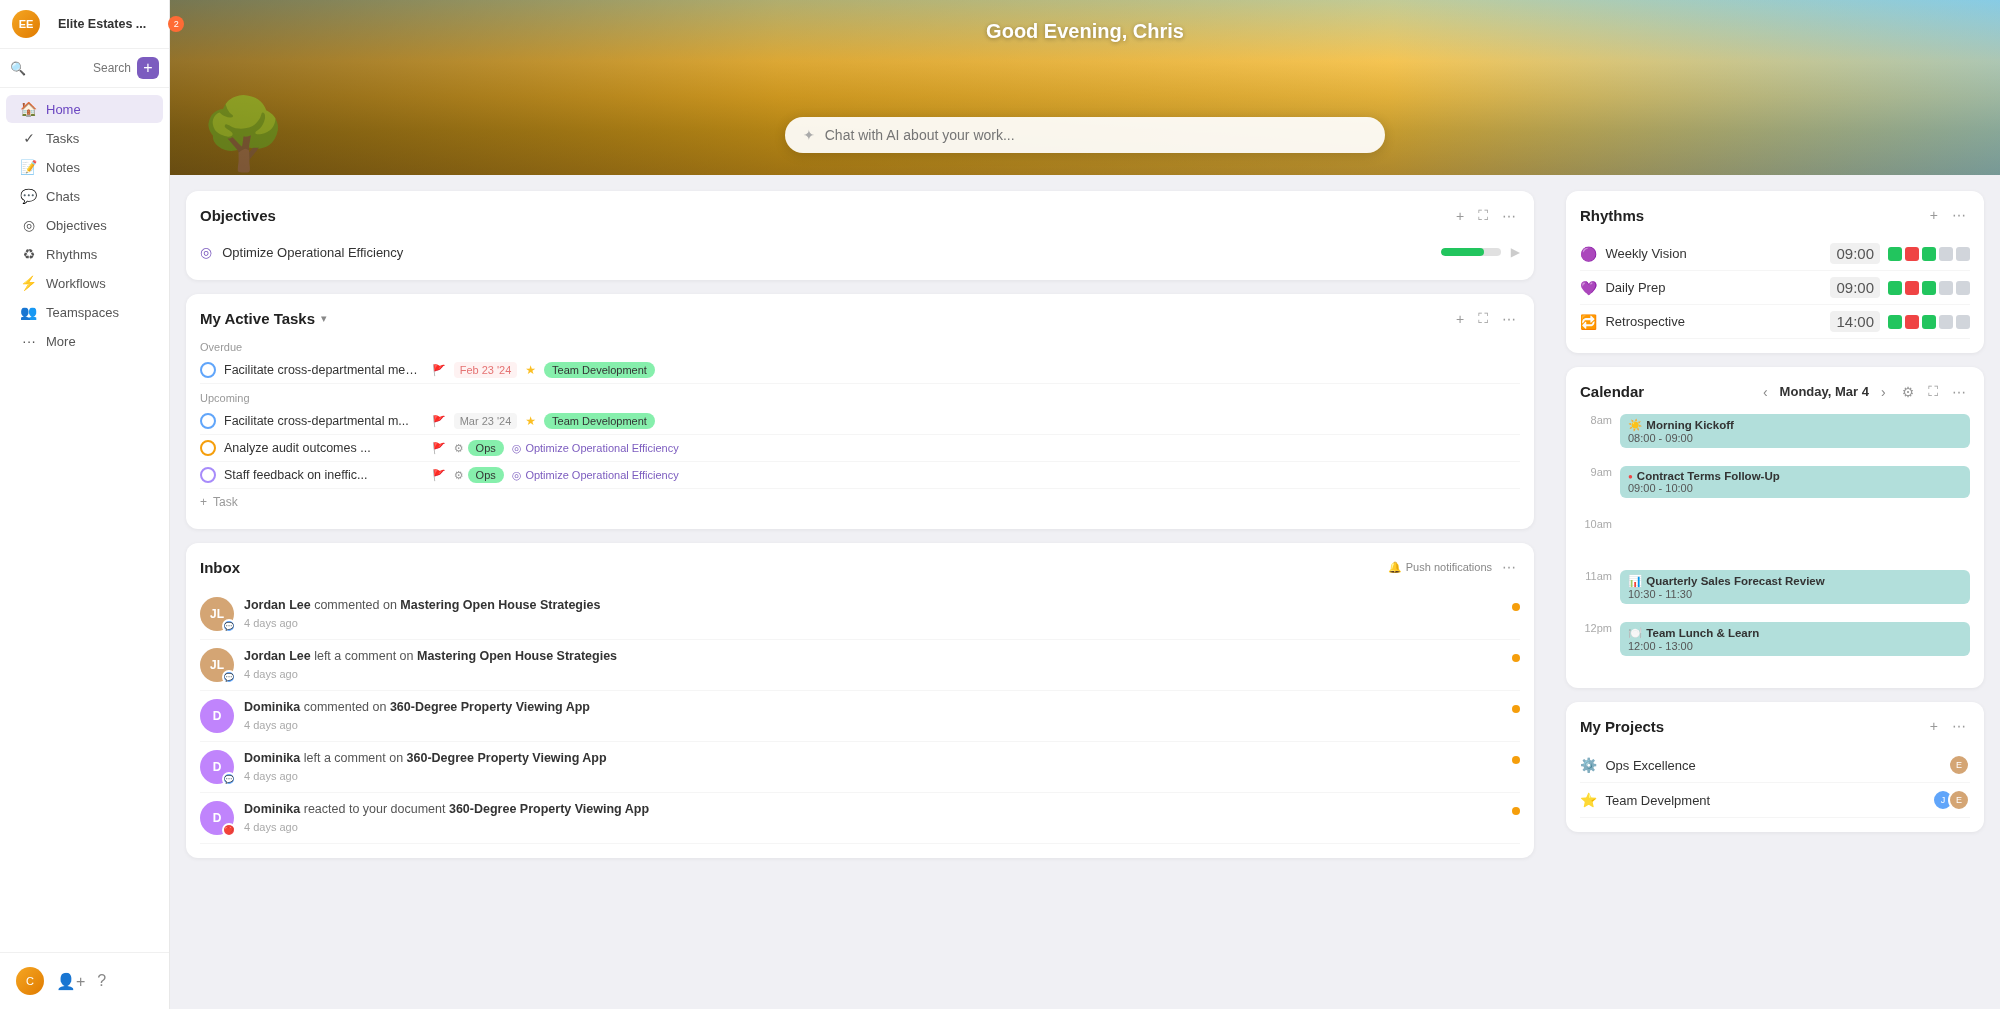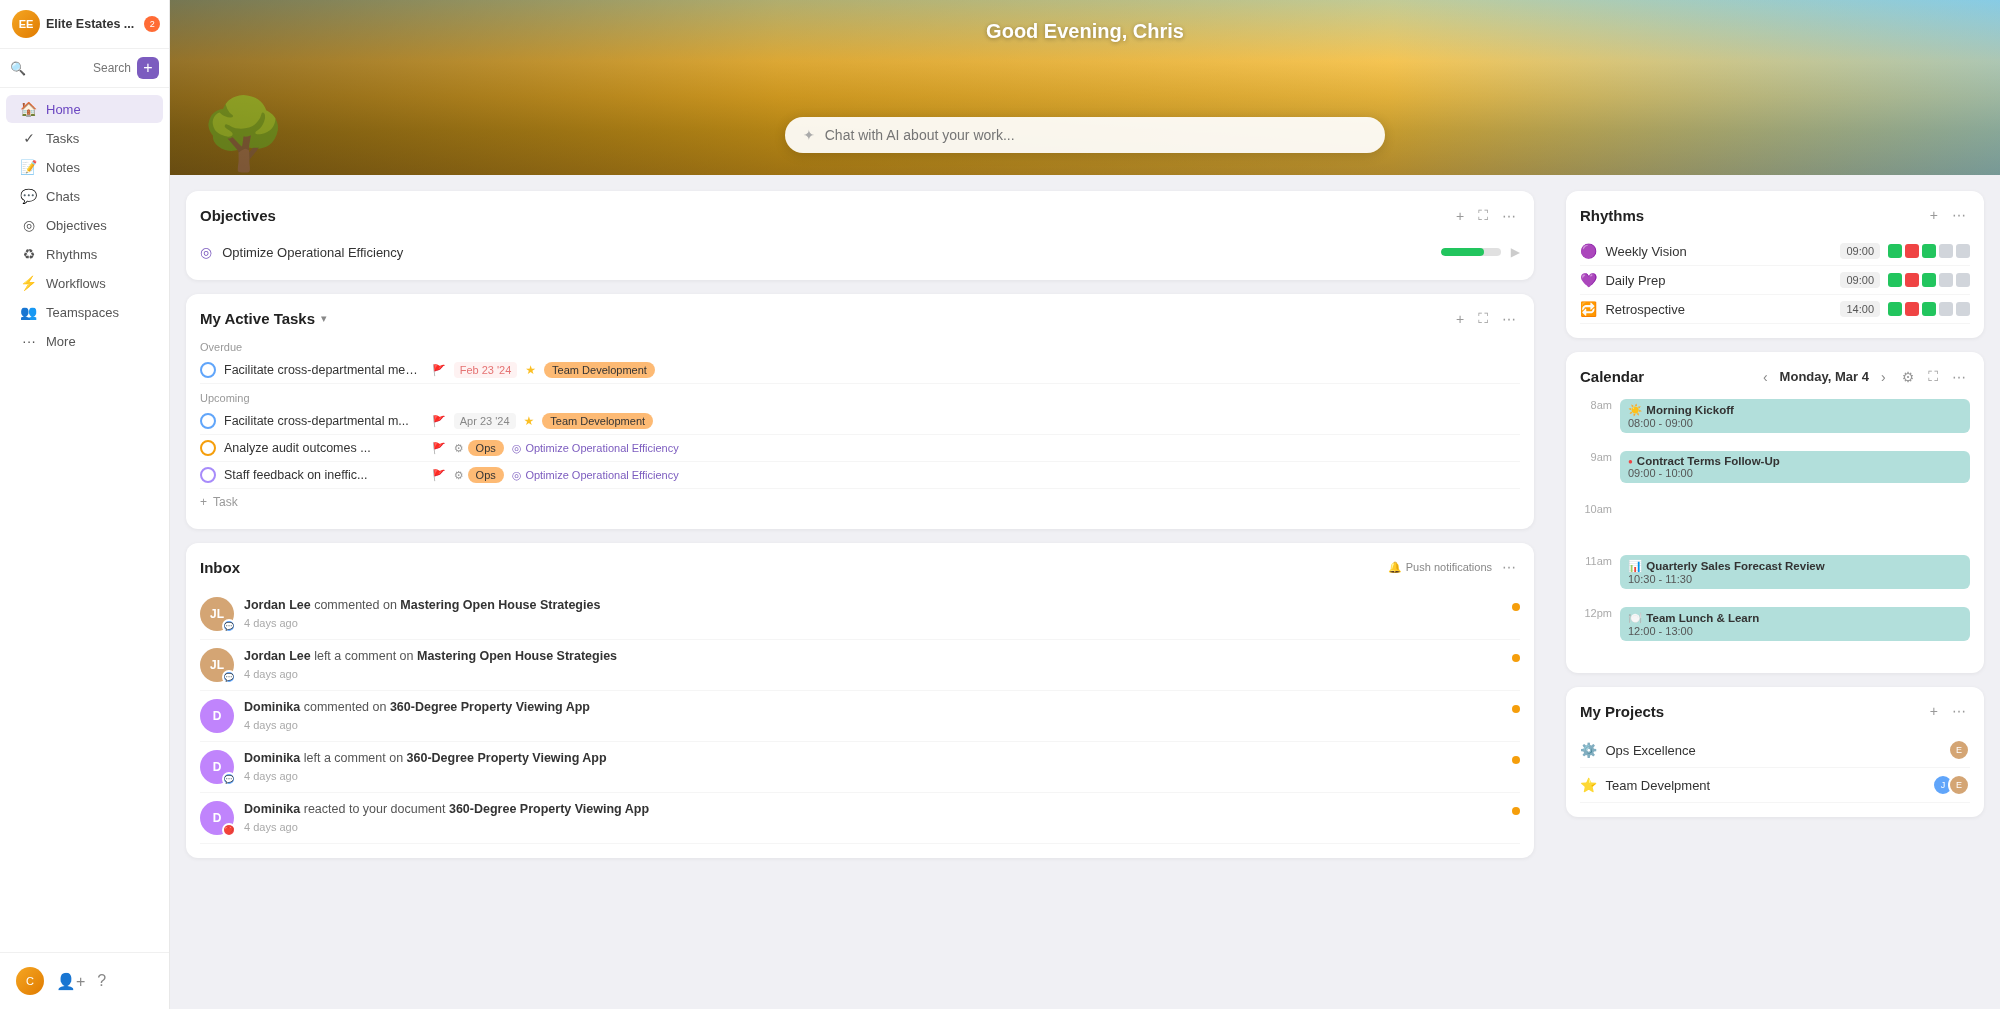"EE" div { gap: 6px -> 18px }
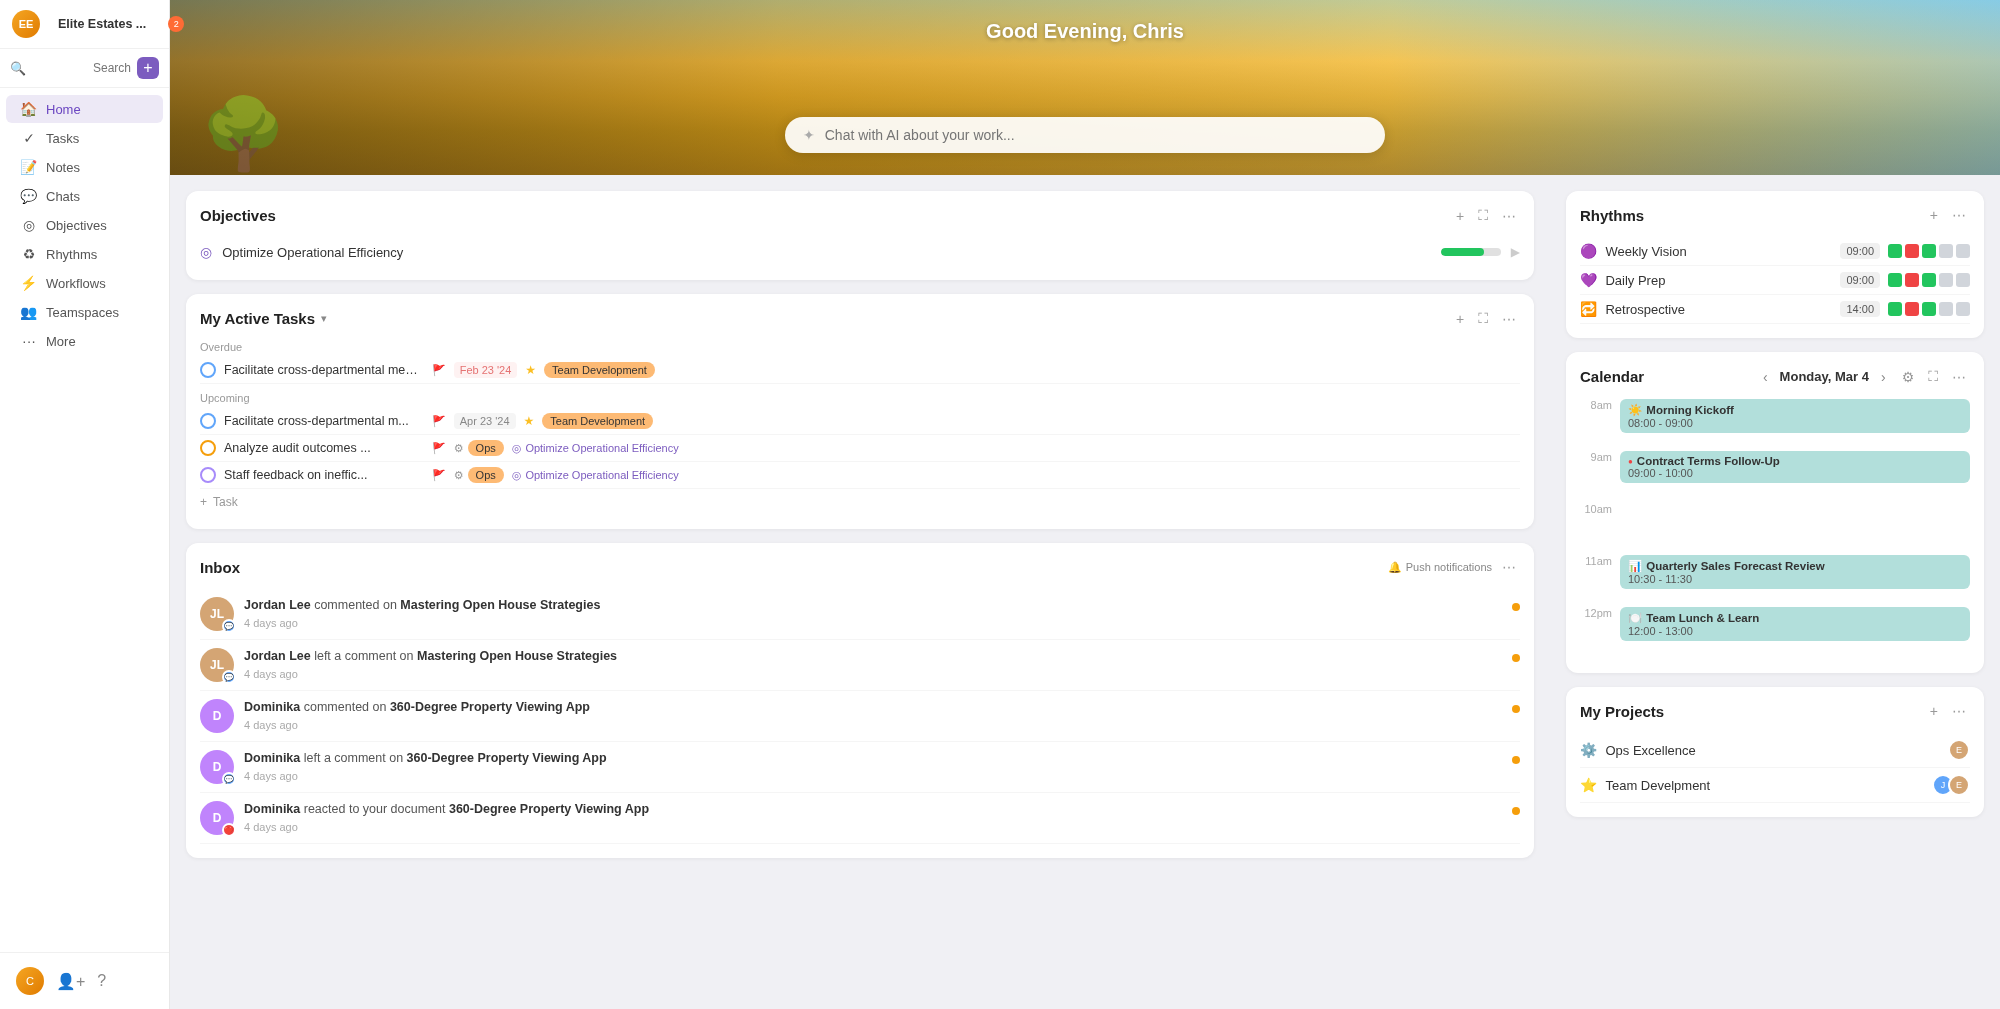"09:00" .rhythm-time { font-size: 11px -> 15px }
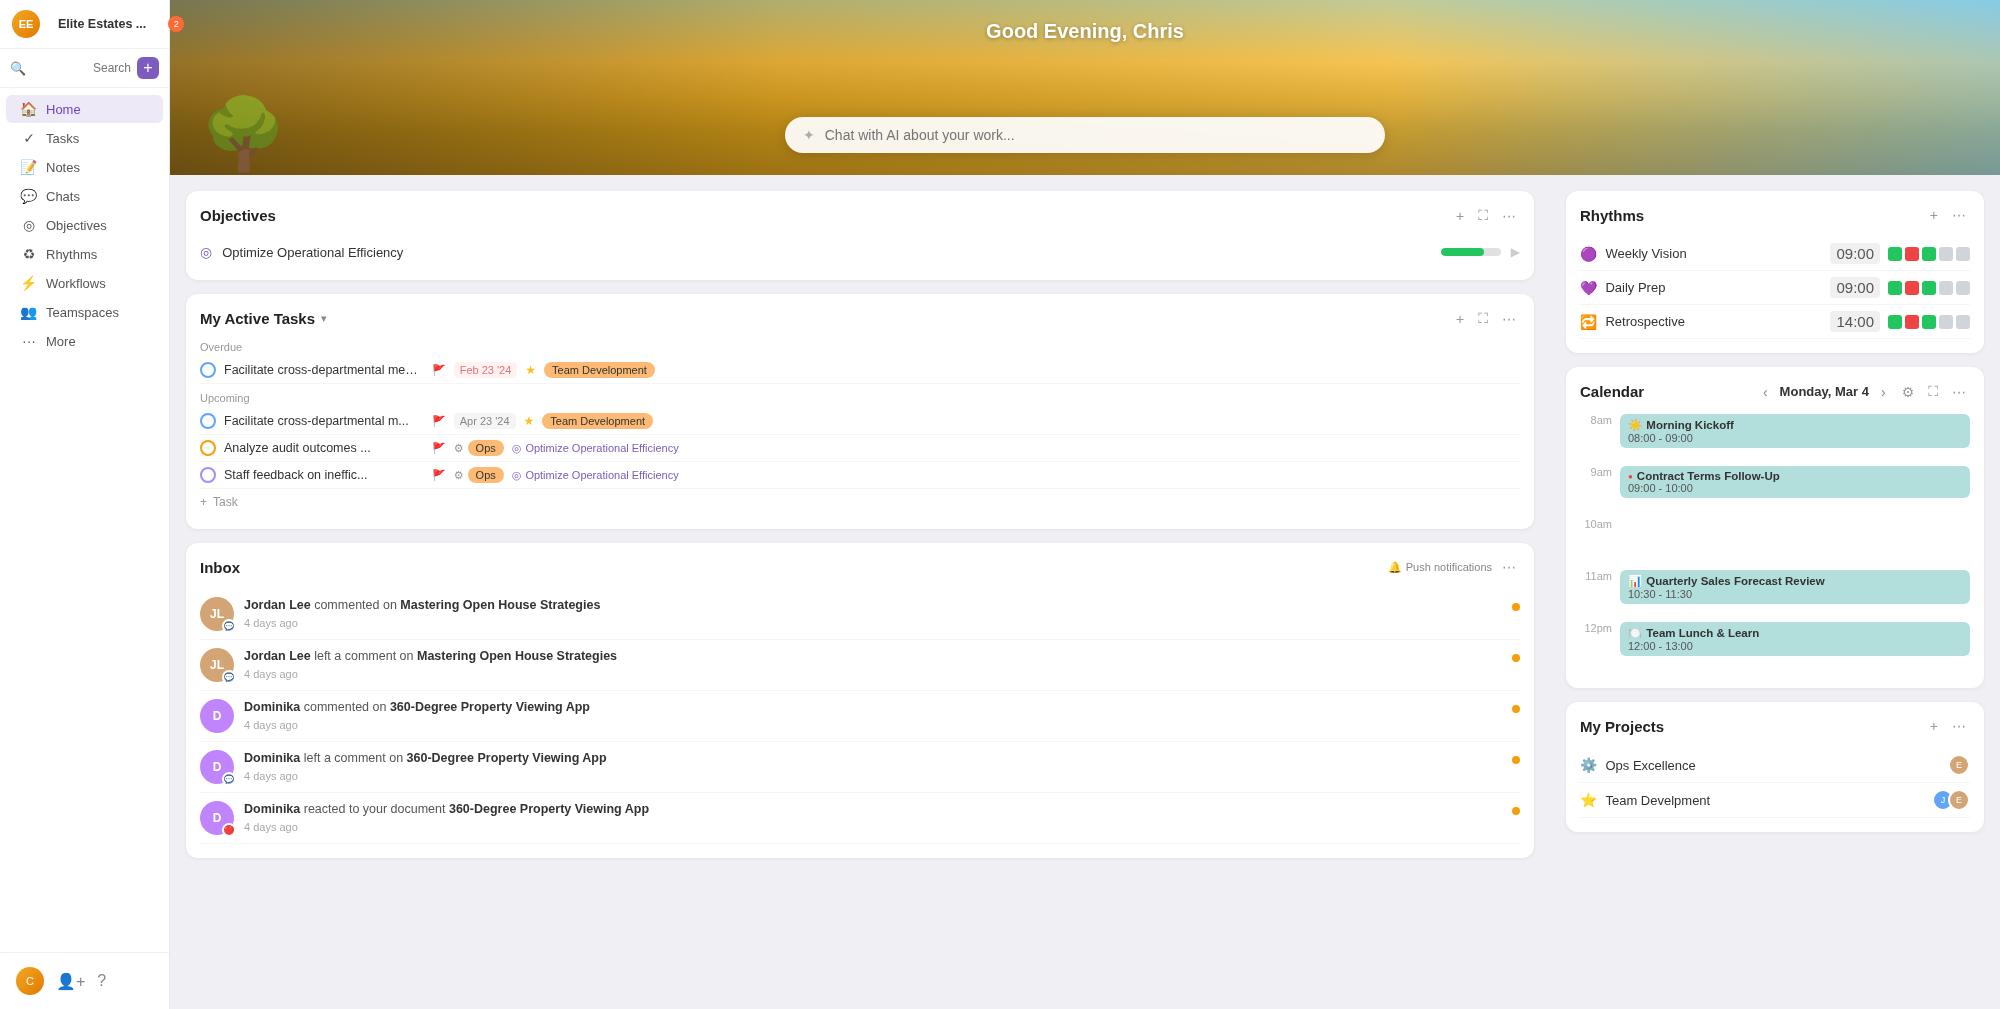"Team Development" .task-tag { background: #fdba74 -> #86efac }
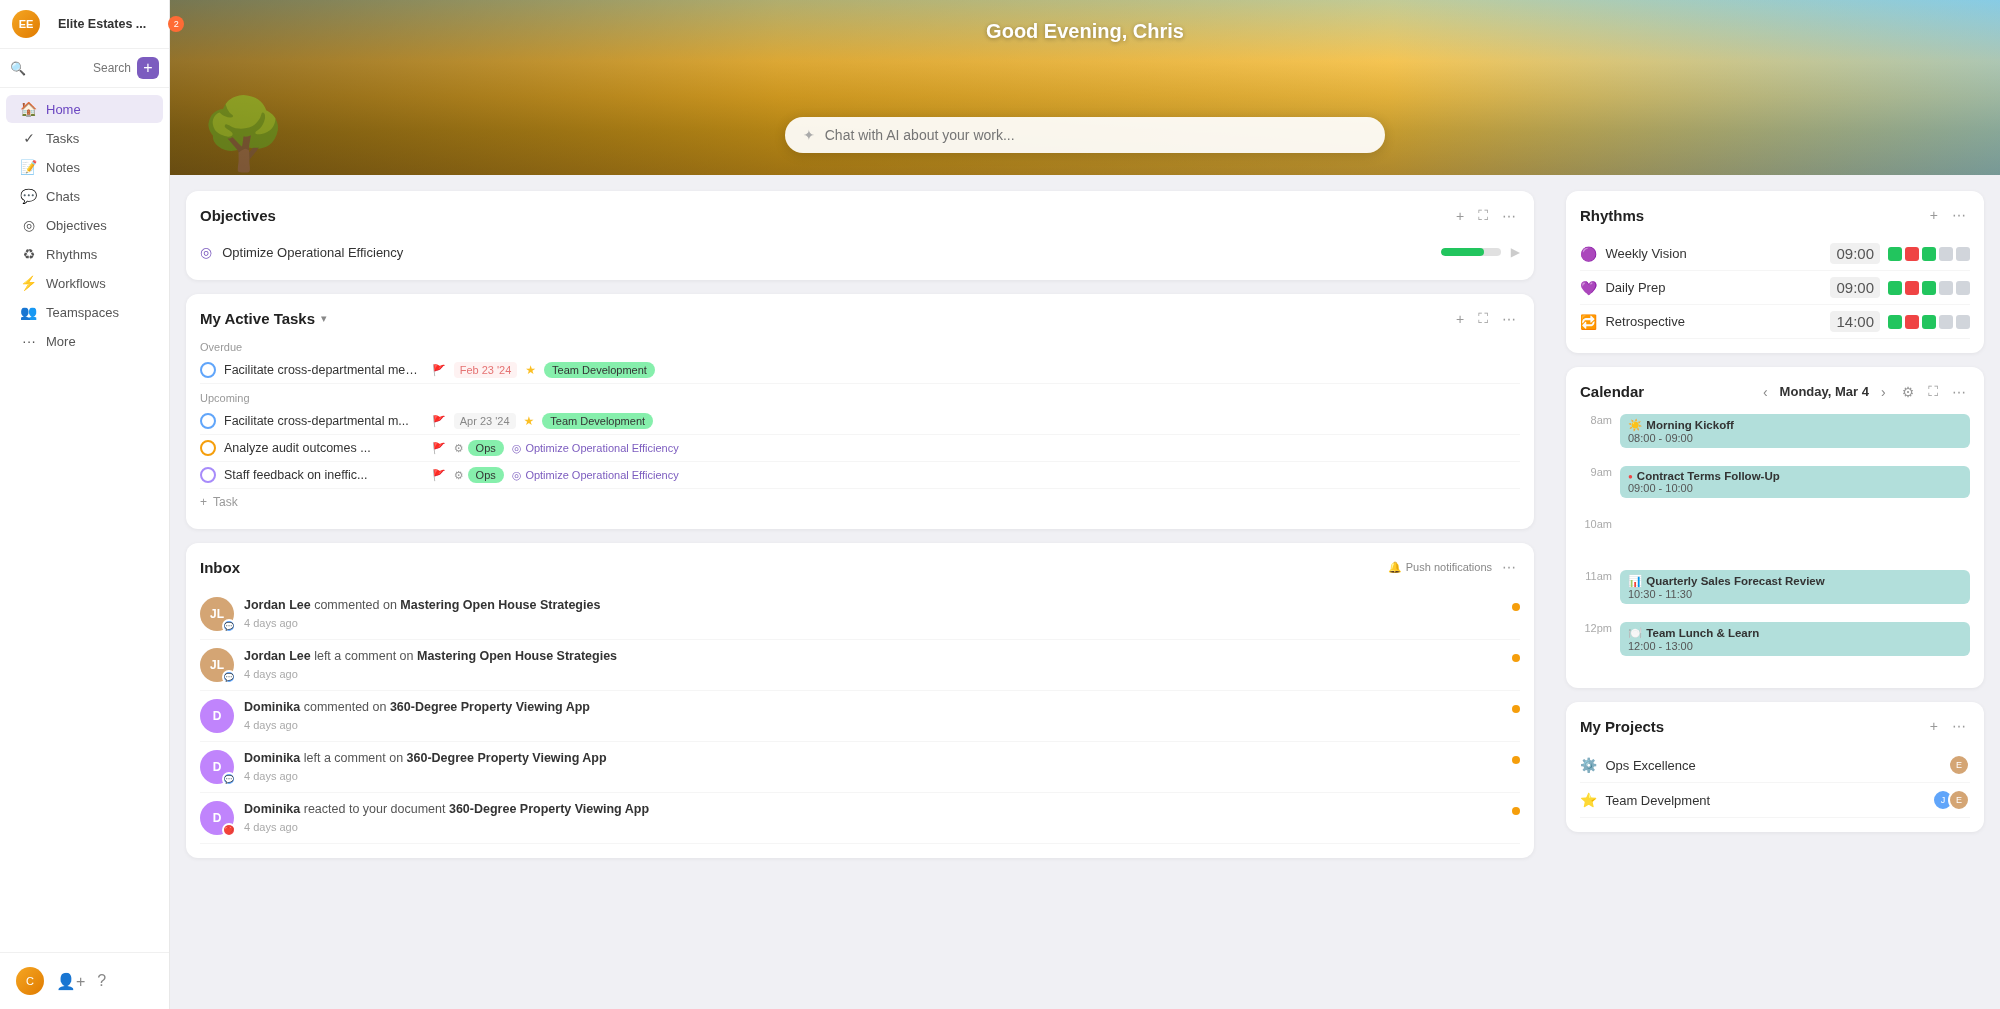"Apr 23 '24" span.task-date { text: Apr -> Mar }
